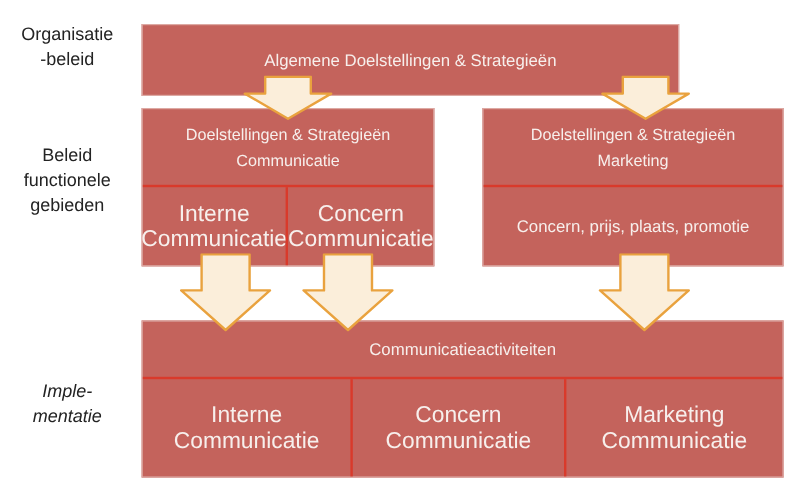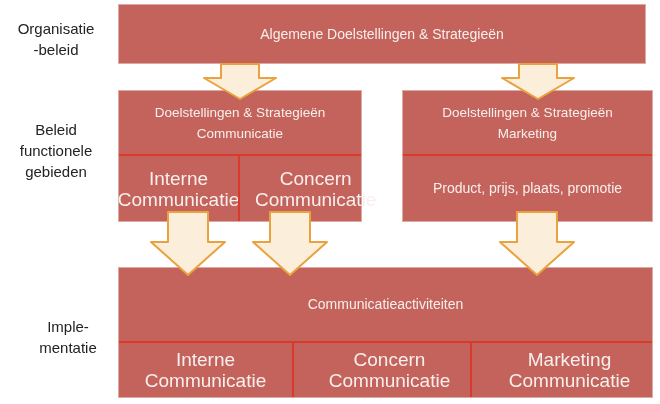"Algemene Doelstellingen & Strategieën" div.box { top: 4px -> 20px; width: 528px -> 448px }
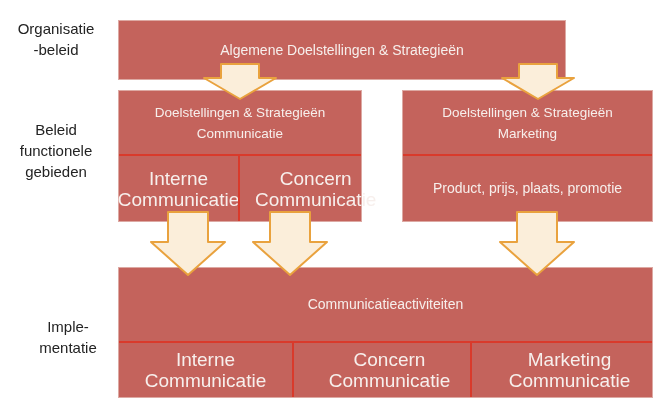"Concern" .cell + .cell { padding-left: 15px -> none }
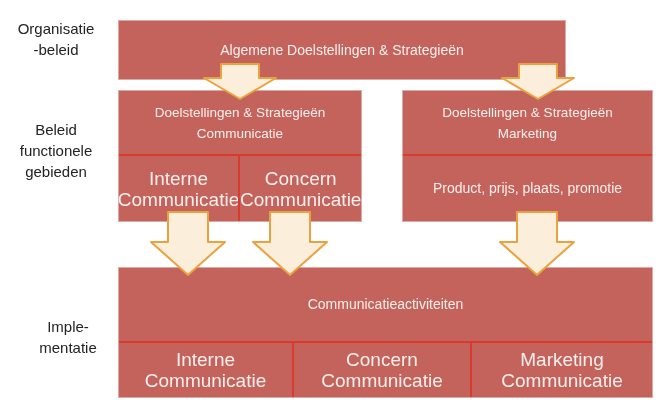"Product, prijs, plaats, promotie" div.cell { text: Product -> Concern }
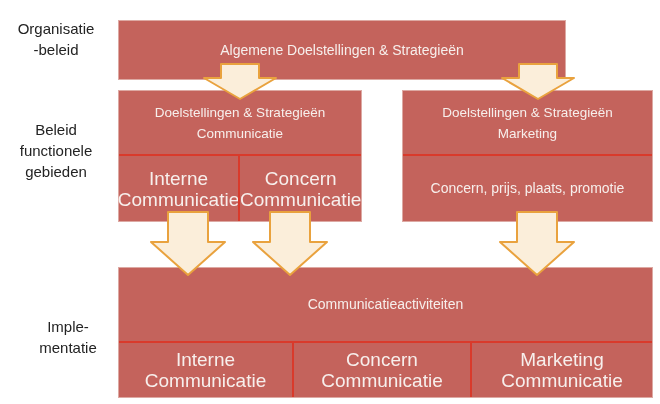"Communicatieactiviteiten" div.box-header { height: 73px -> 46px }
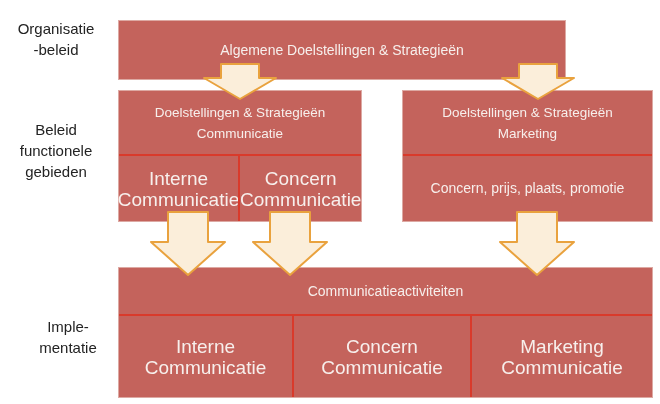"Imple-" div.row-label { font-style: none -> italic; left: 12px -> 0 }
